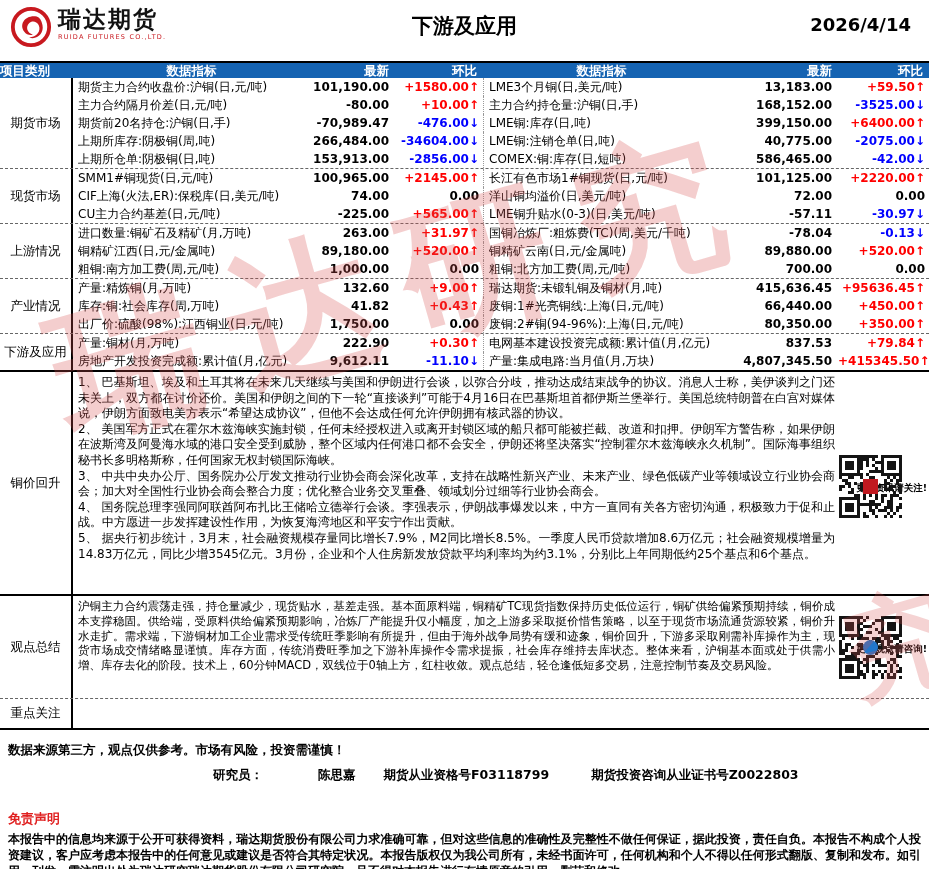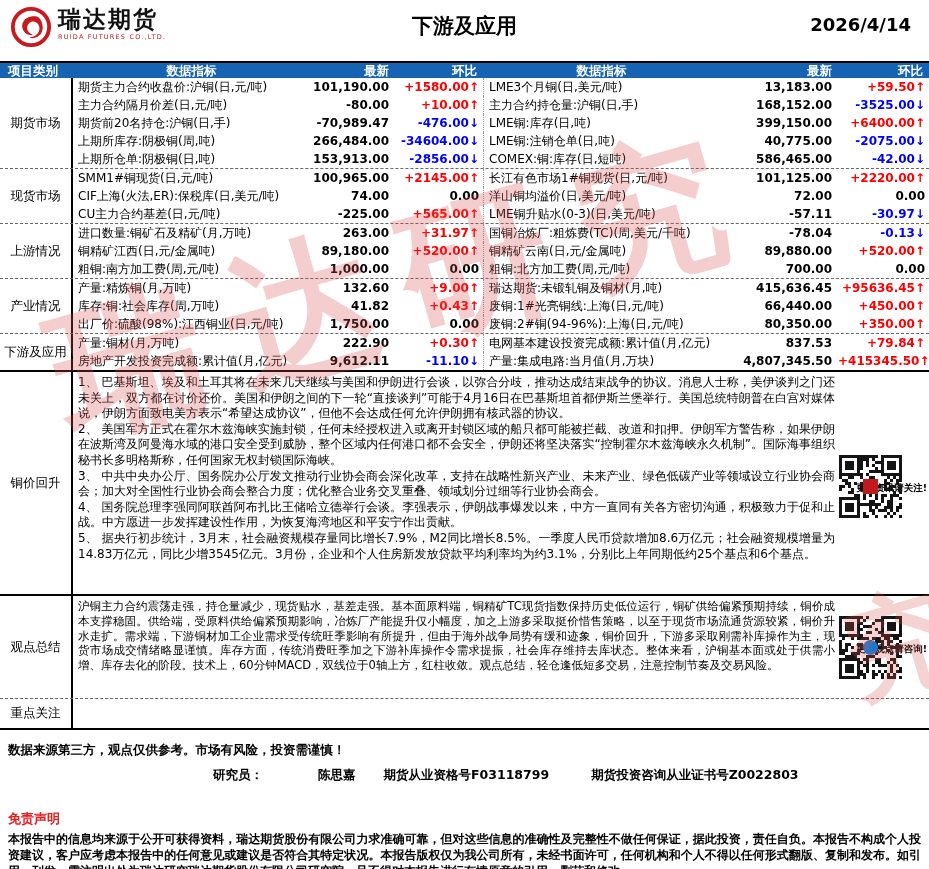"项目类别" .thead .c1 { padding-left: 8px -> none }
